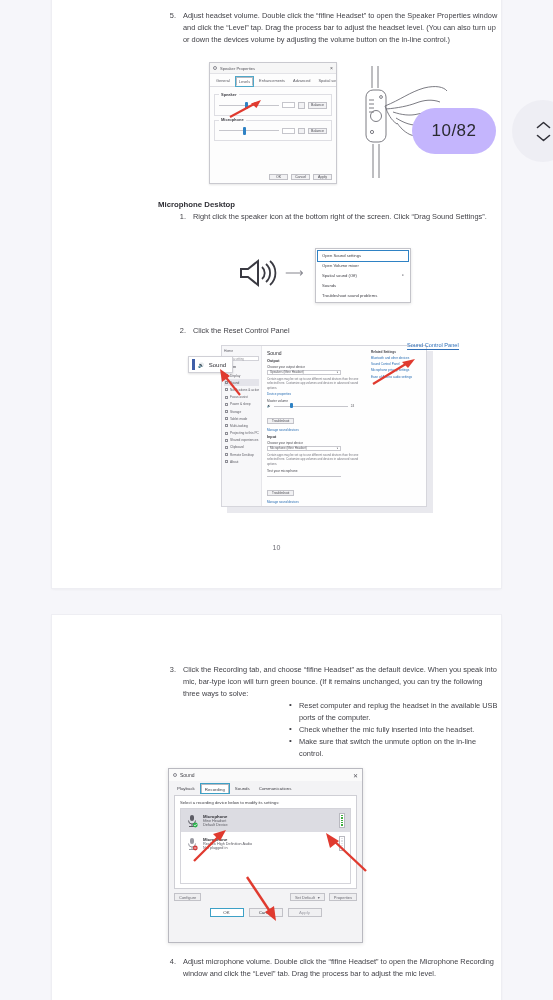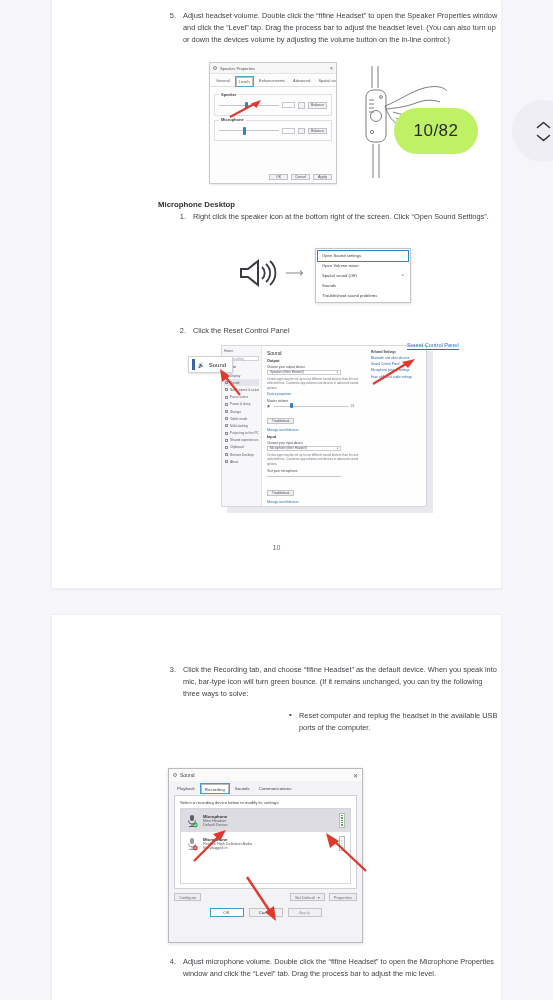"10/82" #page-pill { background: #bef264 -> #c4b5fd; left: 394px -> 412px }
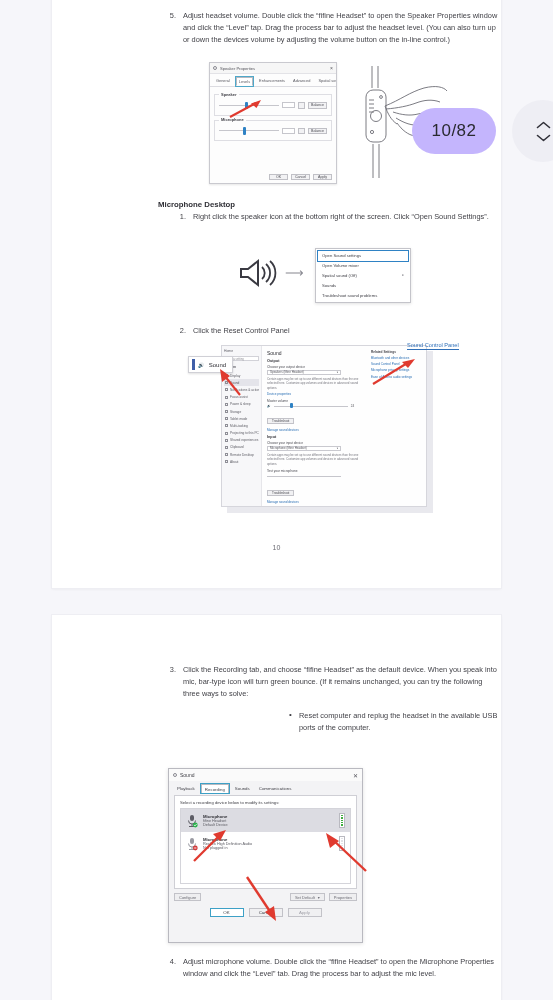"Right click the speaker icon" span.body { text: Open -> Drag }
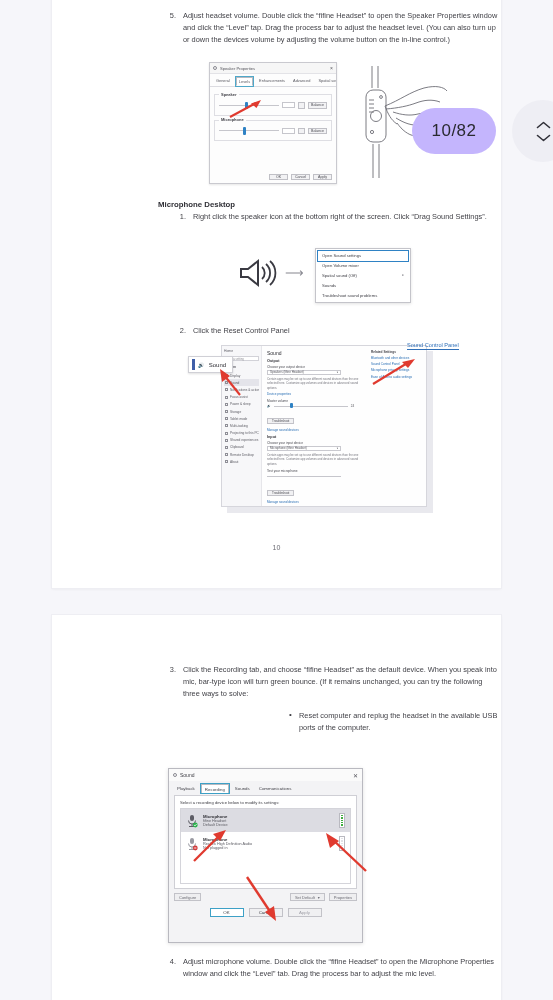"Reset computer and replug the" ul.bullets { margin-top: 10px -> 0 }
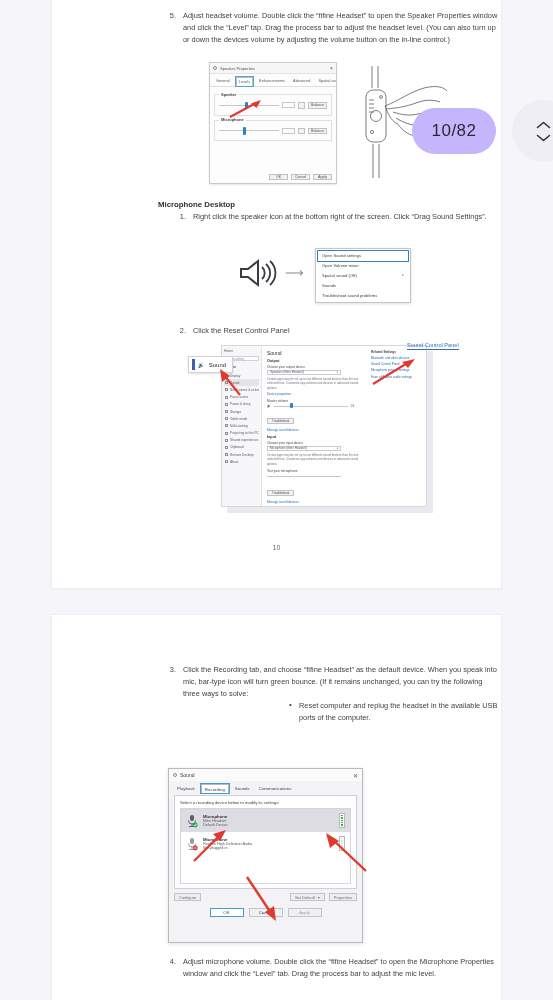"Check whether the mic fully" li { html: none -> <li>Check whether the mic fully inserted into the headset.</li> }
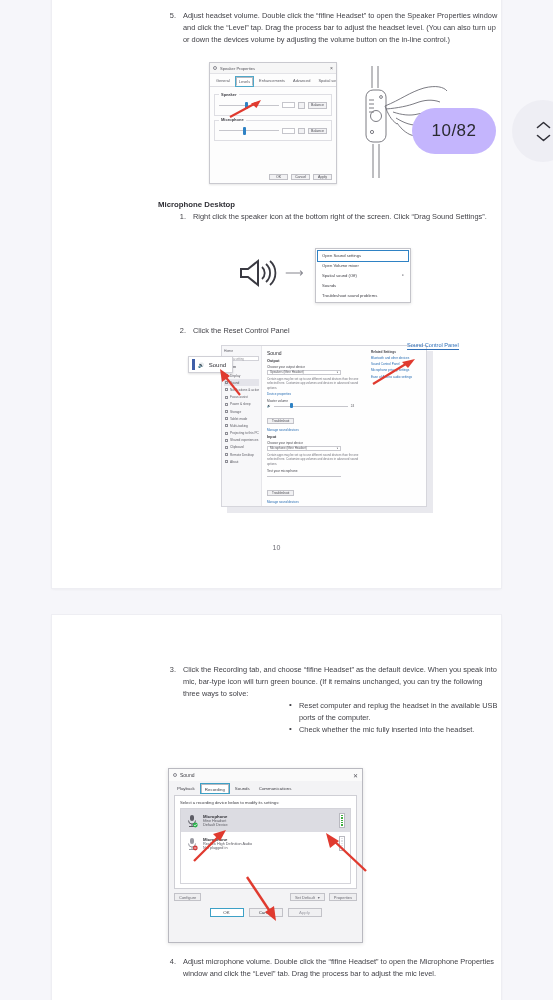"Make sure that switch the" li { html: none -> <li>Make sure that switch the unmute option on the in-line control.</li> }
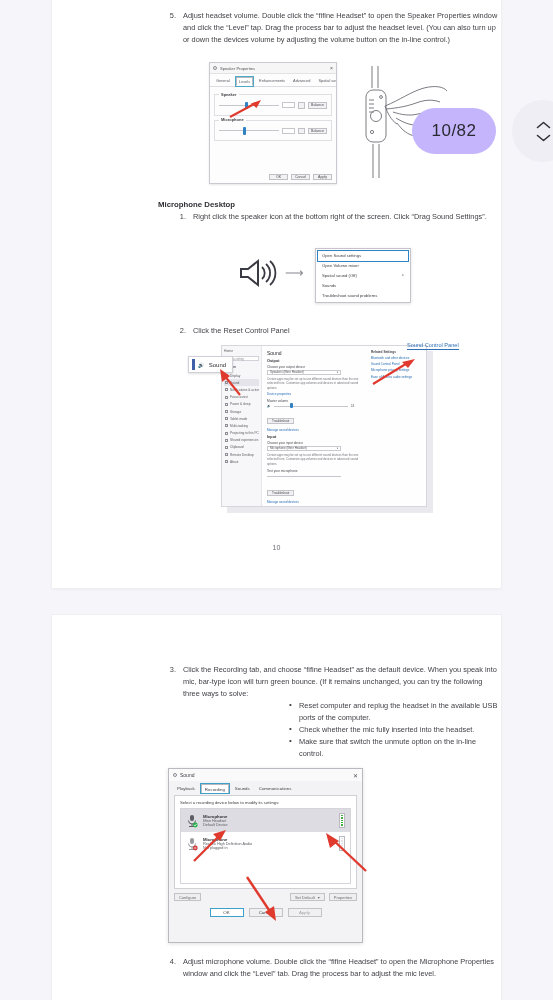"Adjust microphone volume. Double click" span.body { text: Properties -> Recording }
